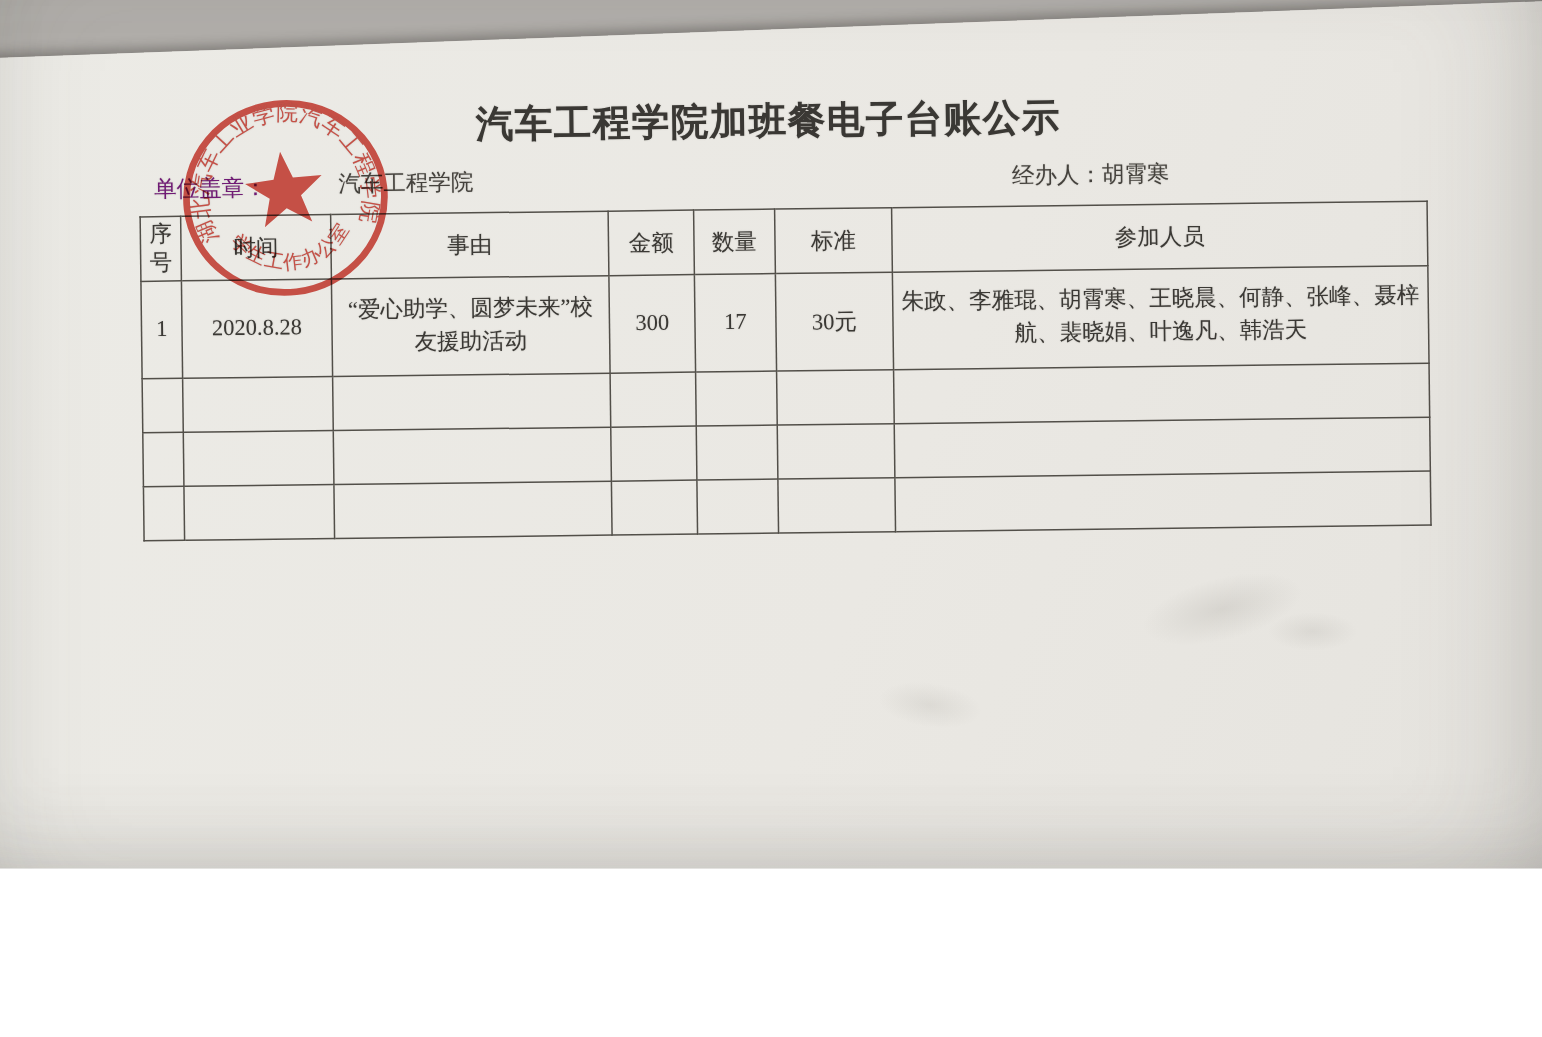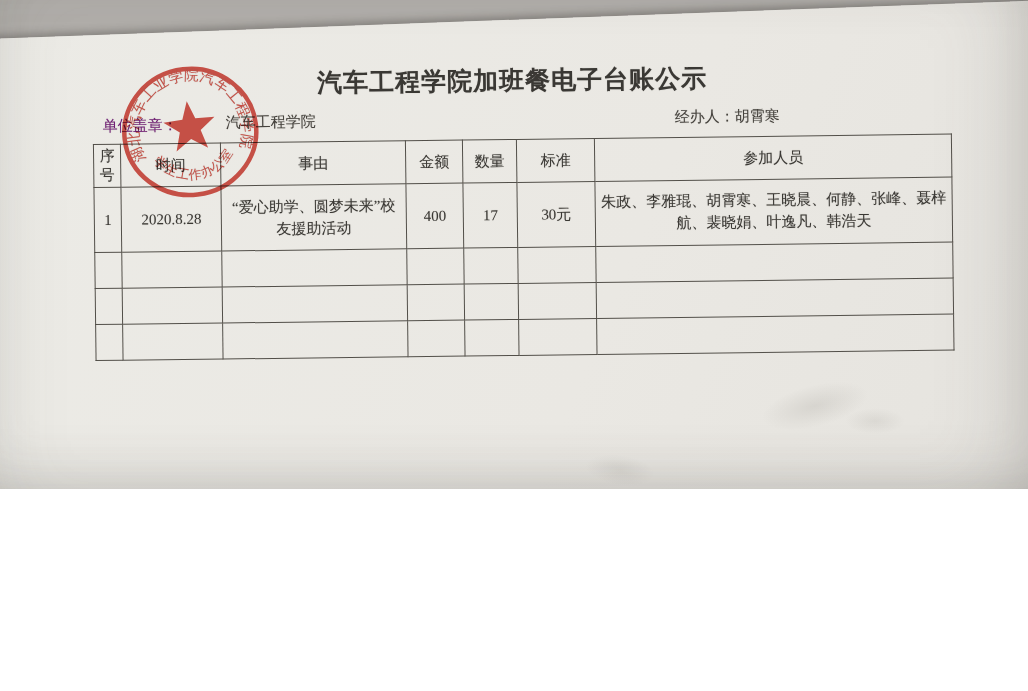"汽车工程学院加班餐电子台账公示" .stage { height: 489px -> 579px }
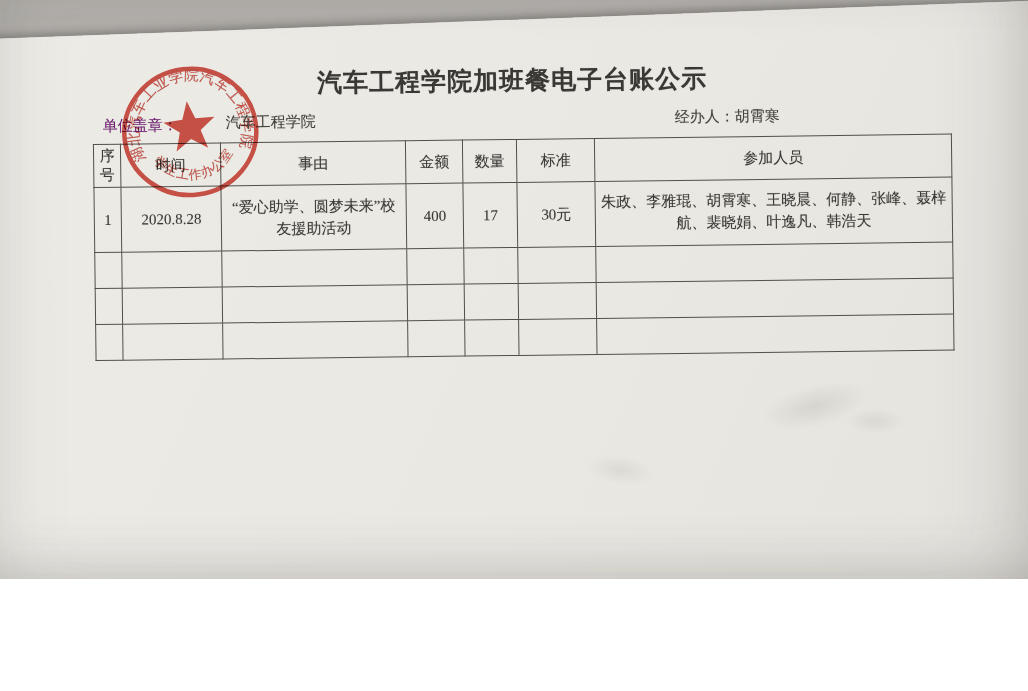"400" td { text: 400 -> 300 }
